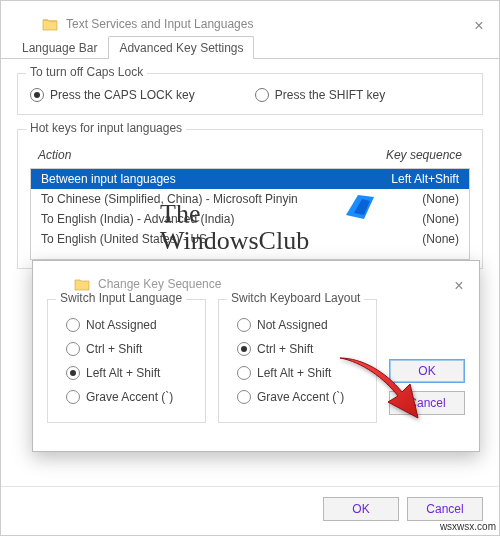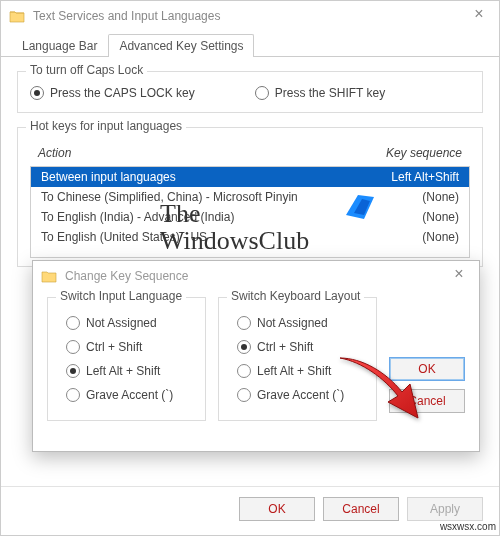"Text Services and Input Languages" .titlebar { align-items: flex-end -> flex-start; margin-left: none -> 33px; padding: 8px 8px -> 16px 8px }
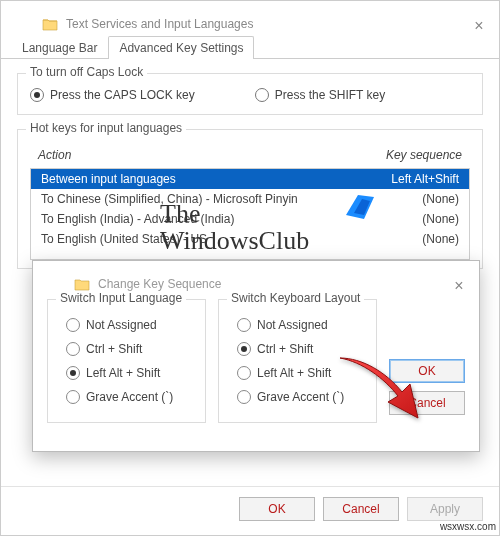"OK" .btn { color: #b91c1c -> #6d28d9 }
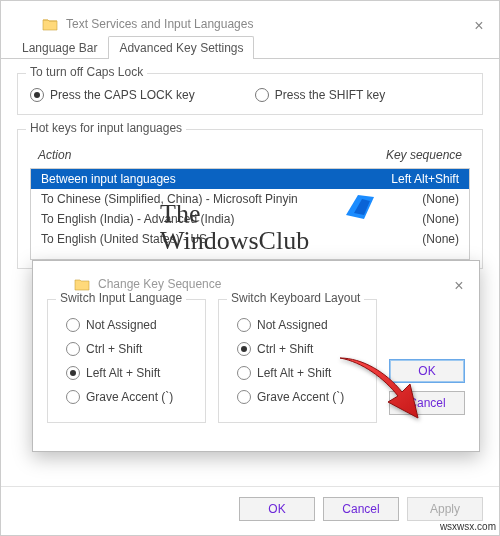"Apply" div.btn { html: <div>Apply</div> -> none }
